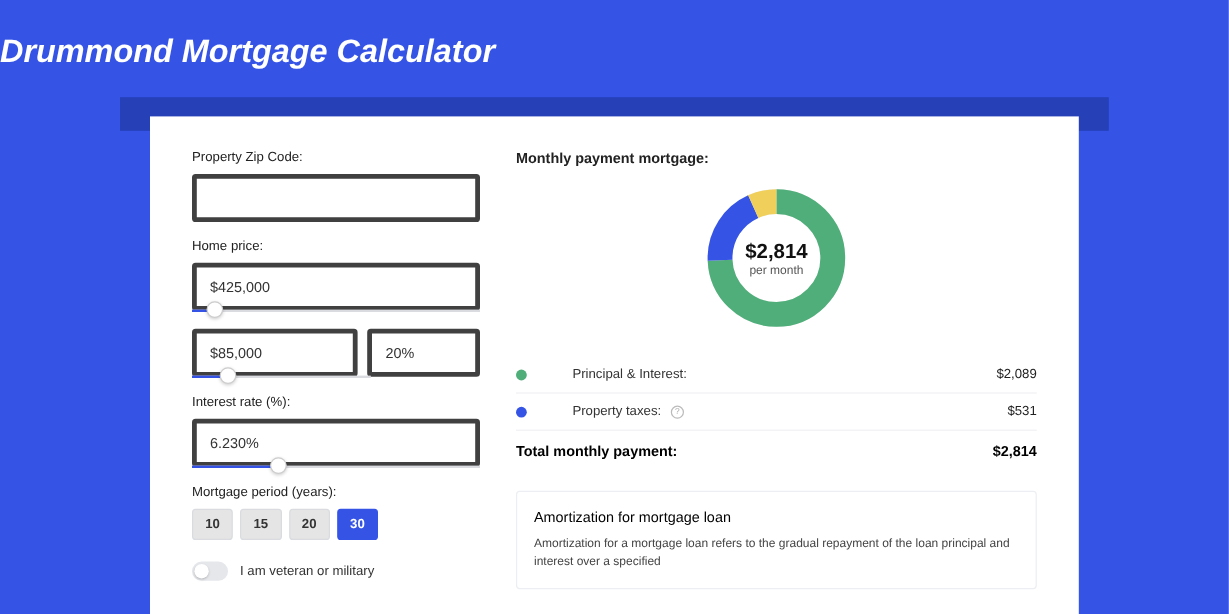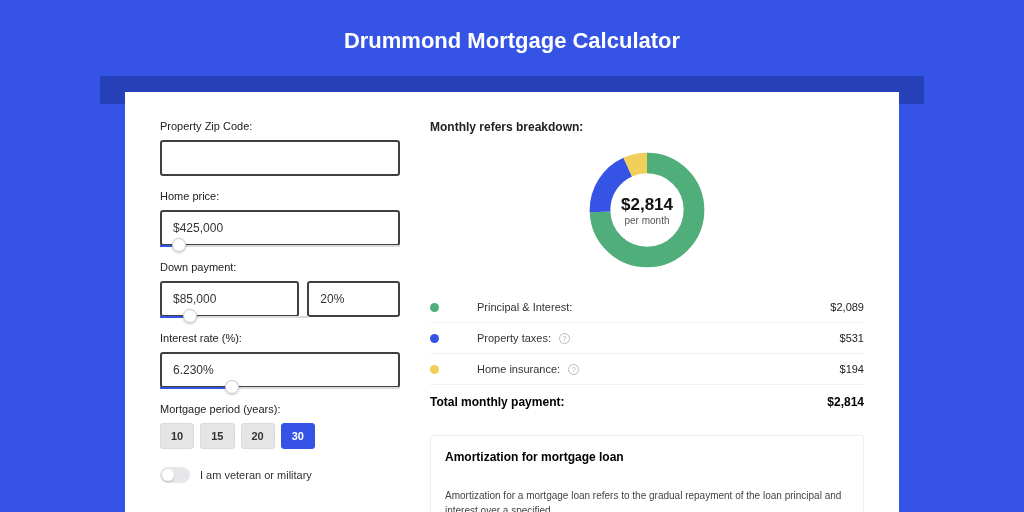"Drummond Mortgage Calculator" .page-title { font-size: 22px -> 27px; font-style: none -> italic; text-align: center -> left }
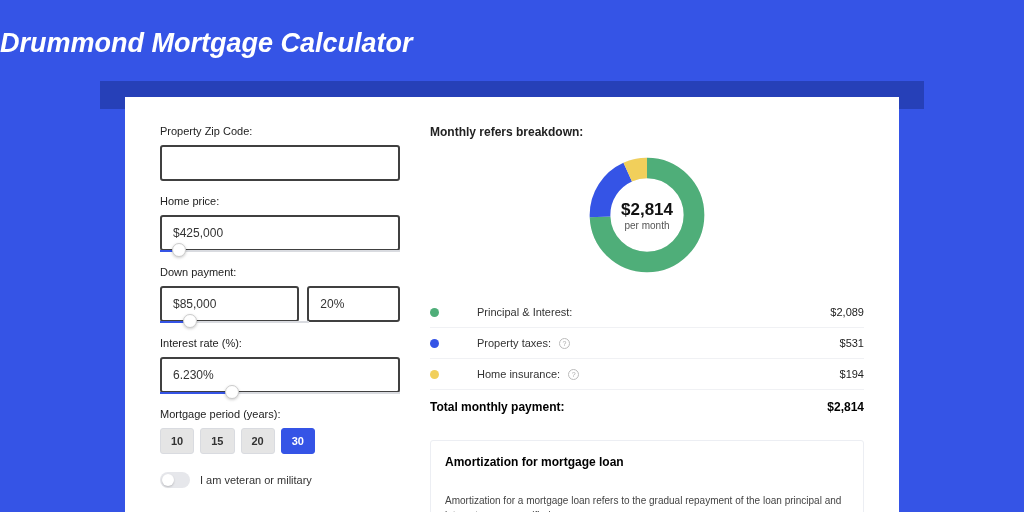"Monthly refers breakdown:" div.breakdown-title { text: refers breakdown -> payment mortgage }
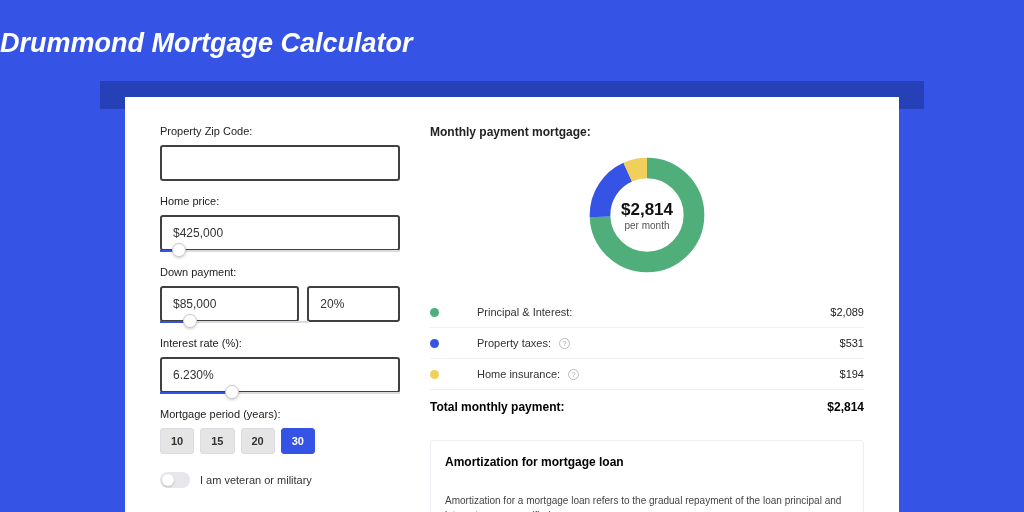"$425,000" .text-input { border: 2px solid #404040 -> 4px solid #404040 }
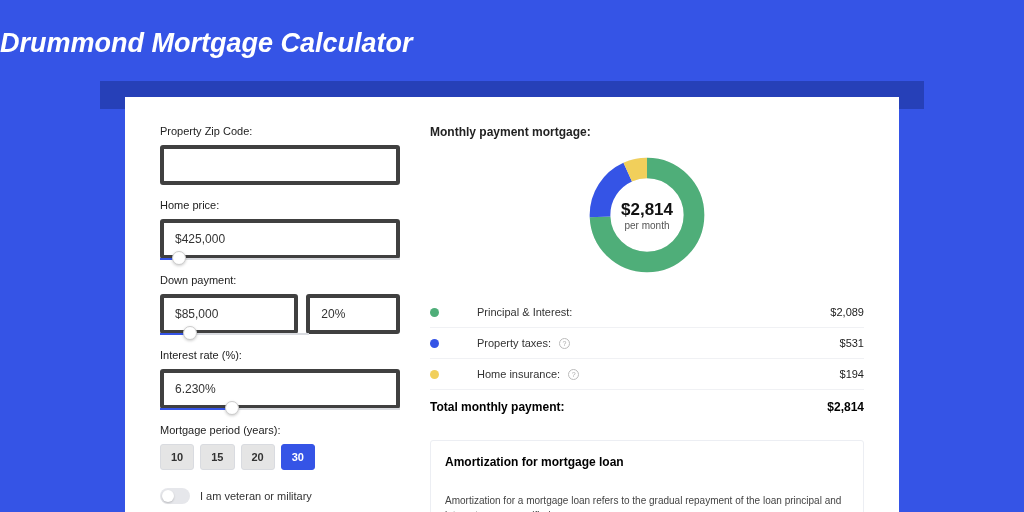"Down payment:" label.field-label { html: <label>Down payment:</label> -> none }
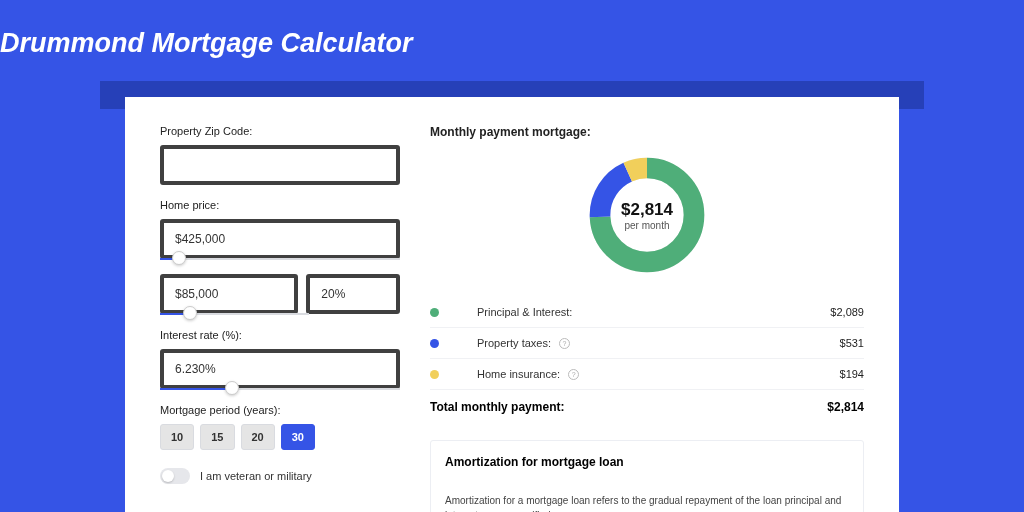"Home insurance:" div.legend-row { html: <div> <div> <span></span> <span>Home insurance:</span> <span>?</span> </div> <span>$194</span> </div> -> none }
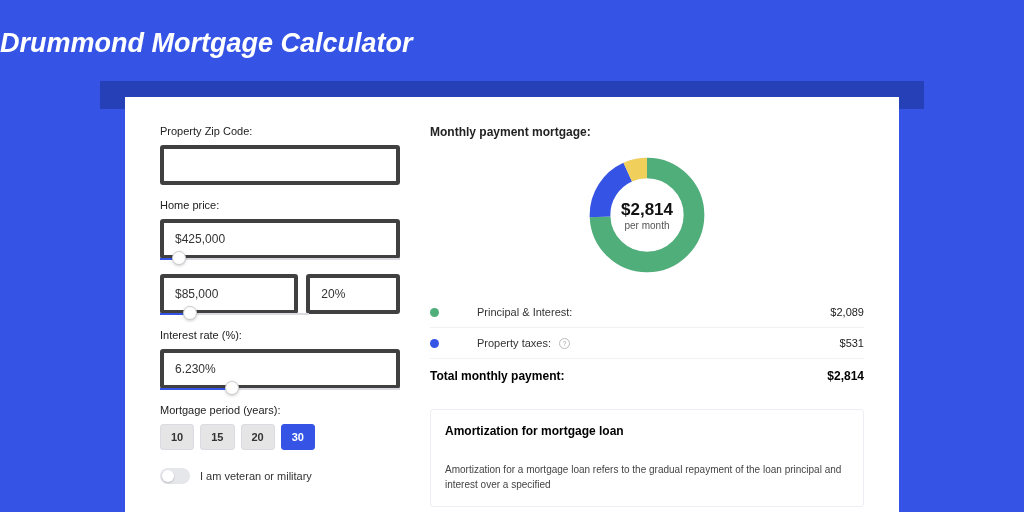"Amortization for mortgage loan" .amort-title { font-weight: 700 -> 400; margin-bottom: 24px -> 8px }
